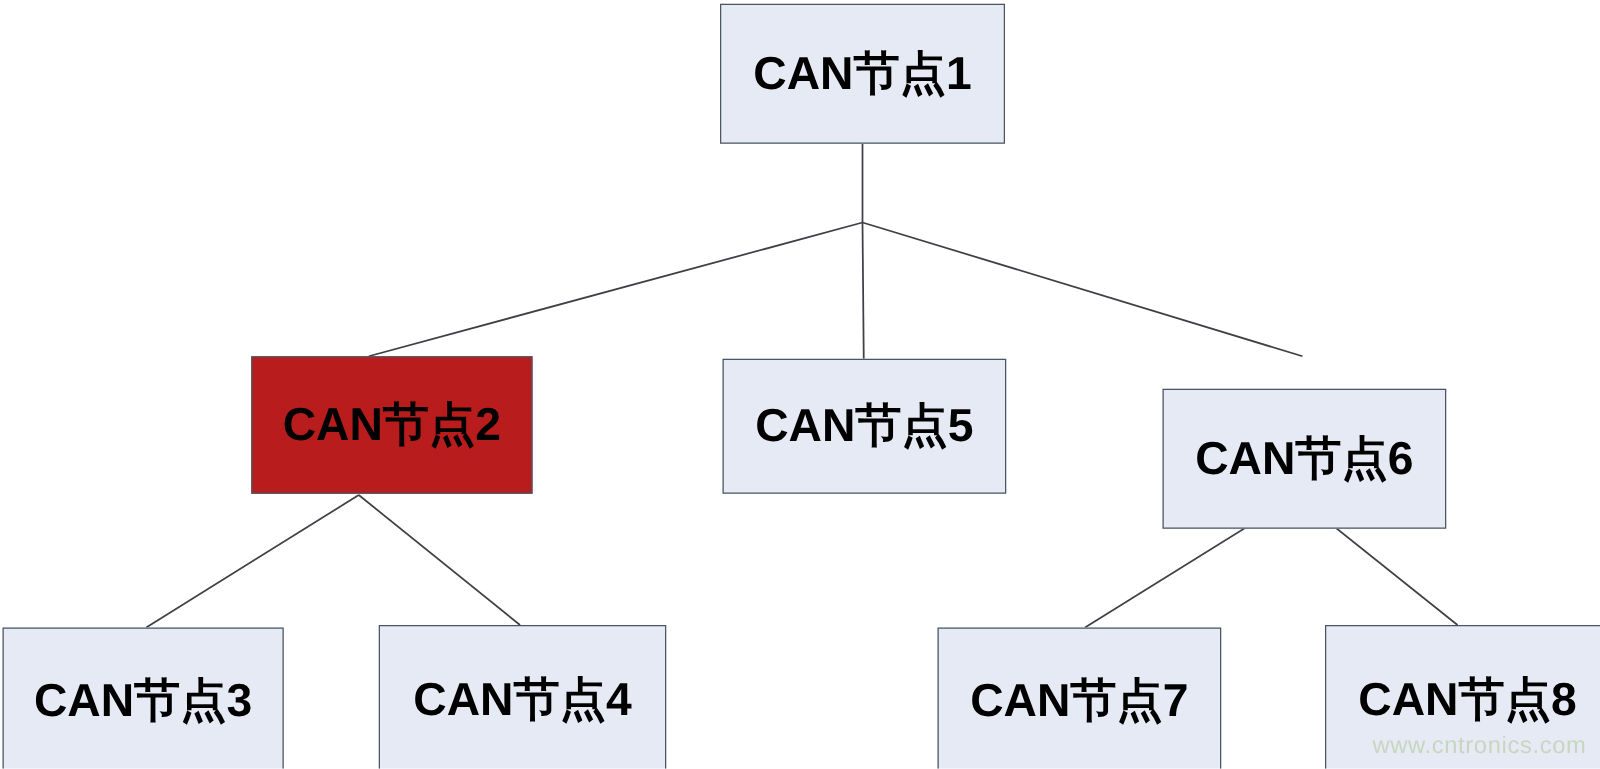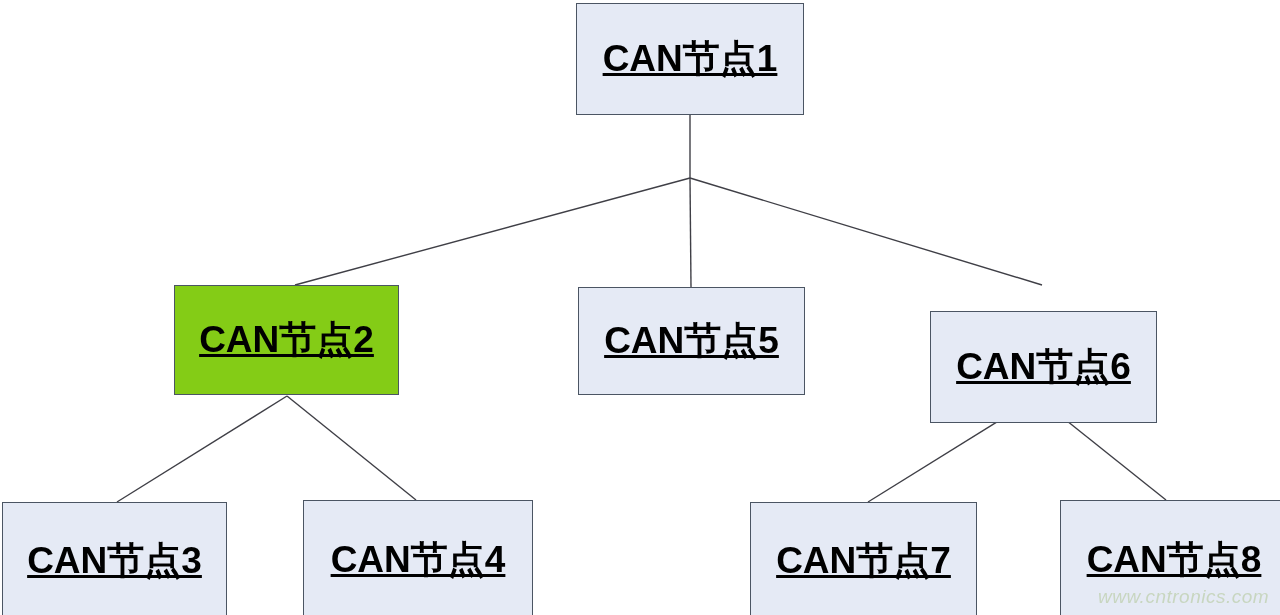"CAN节点1" .node-label { text-decoration: underline -> none }
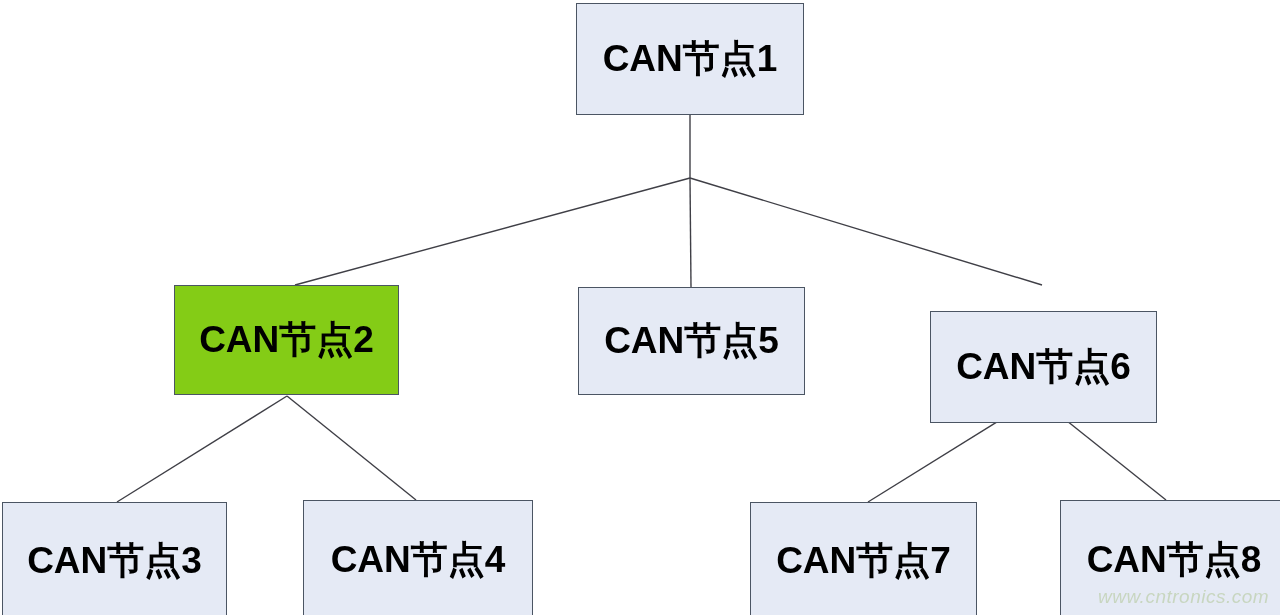"CAN节点2" div.node { background: #84cc16 -> #b91c1c; left: 174px -> 201px }
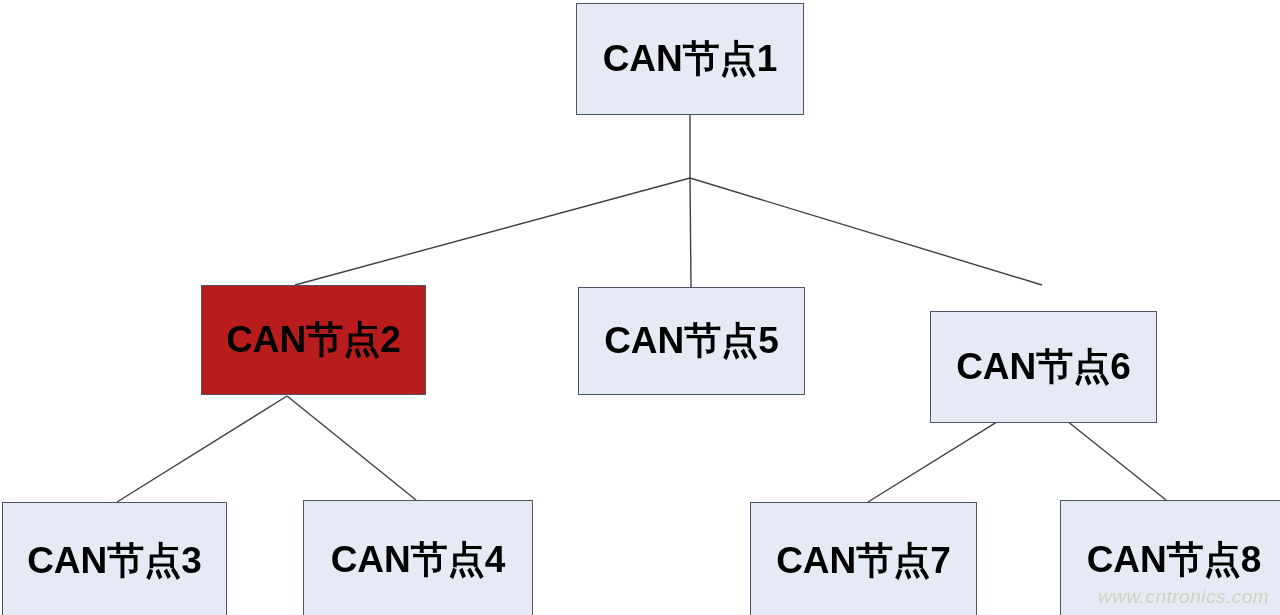"www.cntronics.com" div.watermark { font-style: italic -> none }
